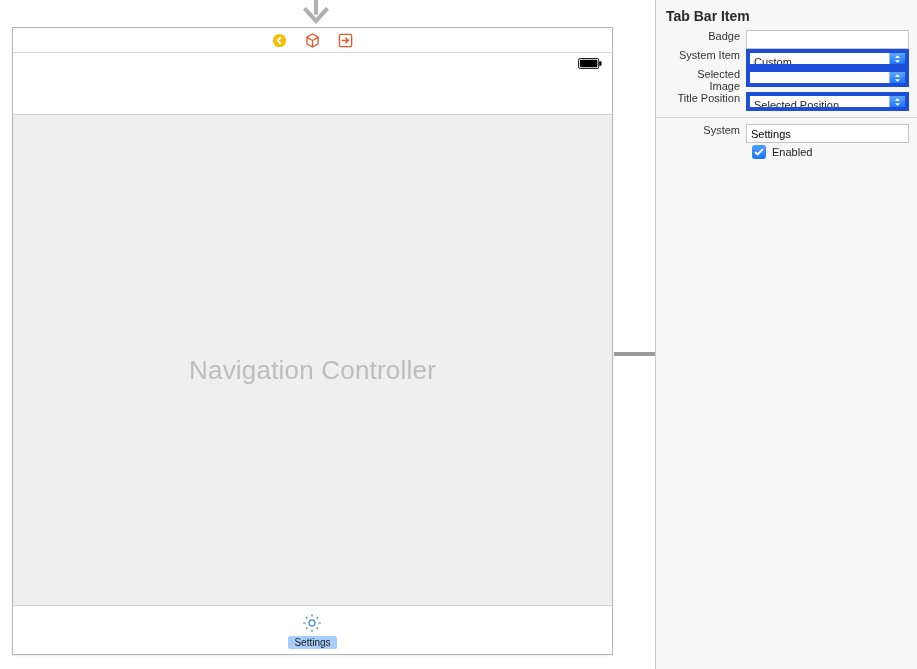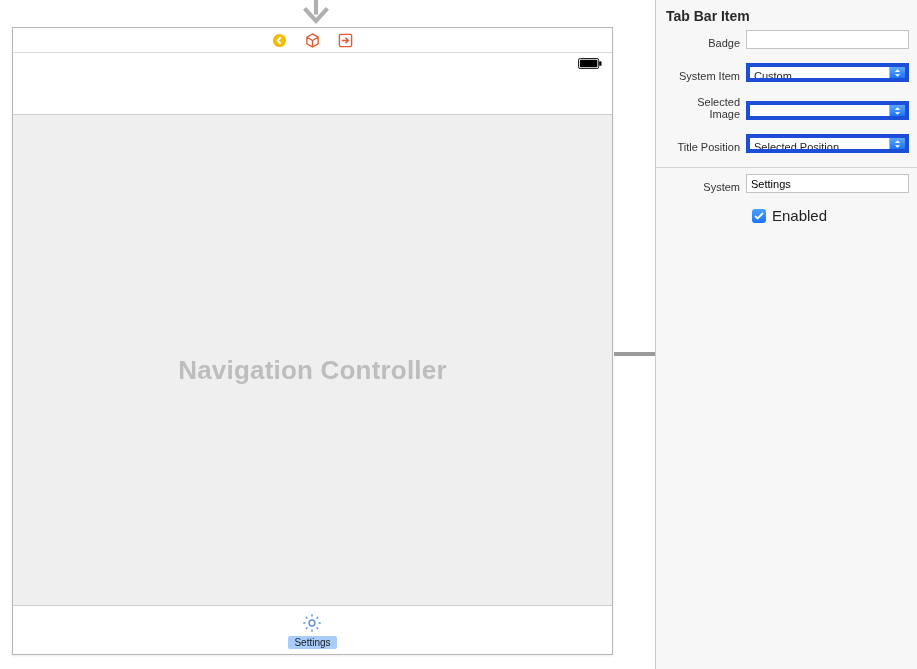"Badge" .row { align-items: flex-end -> flex-start; margin-bottom: 14px -> 0 }
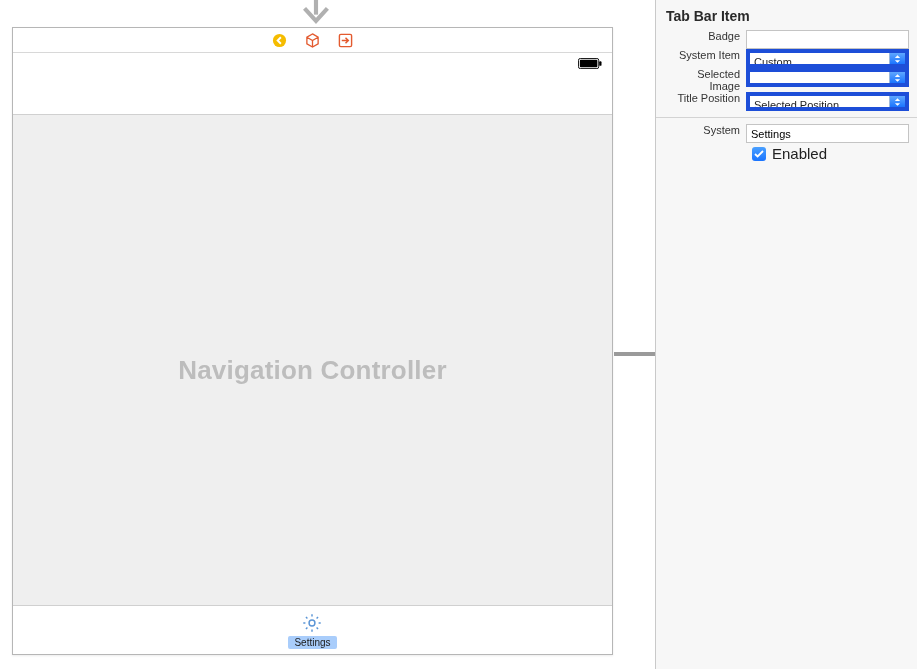"Enabled" .check-label { font-size: 15px -> 11px }
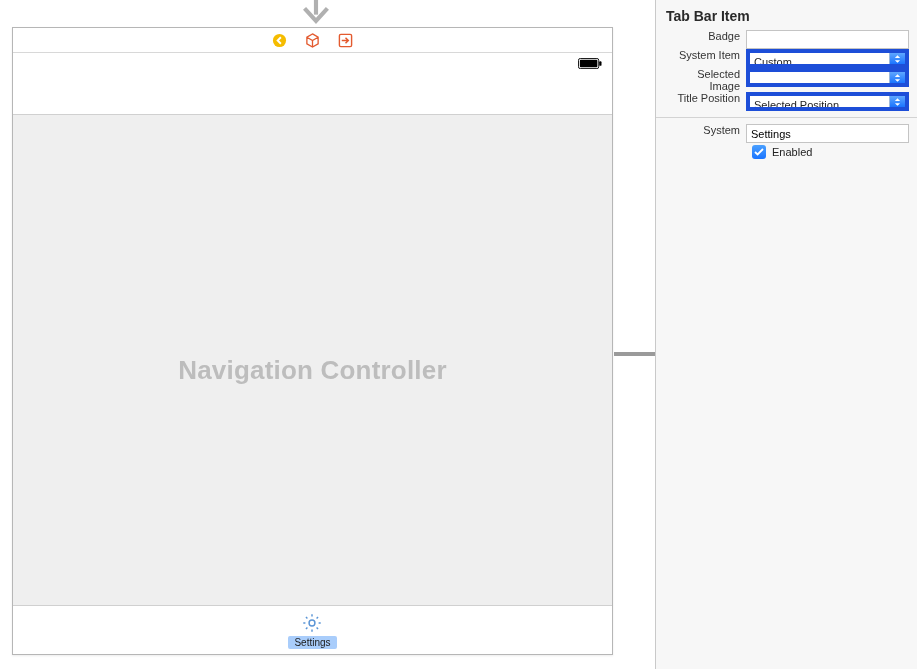"Navigation Controller" .content-label { font-weight: 700 -> 400 }
